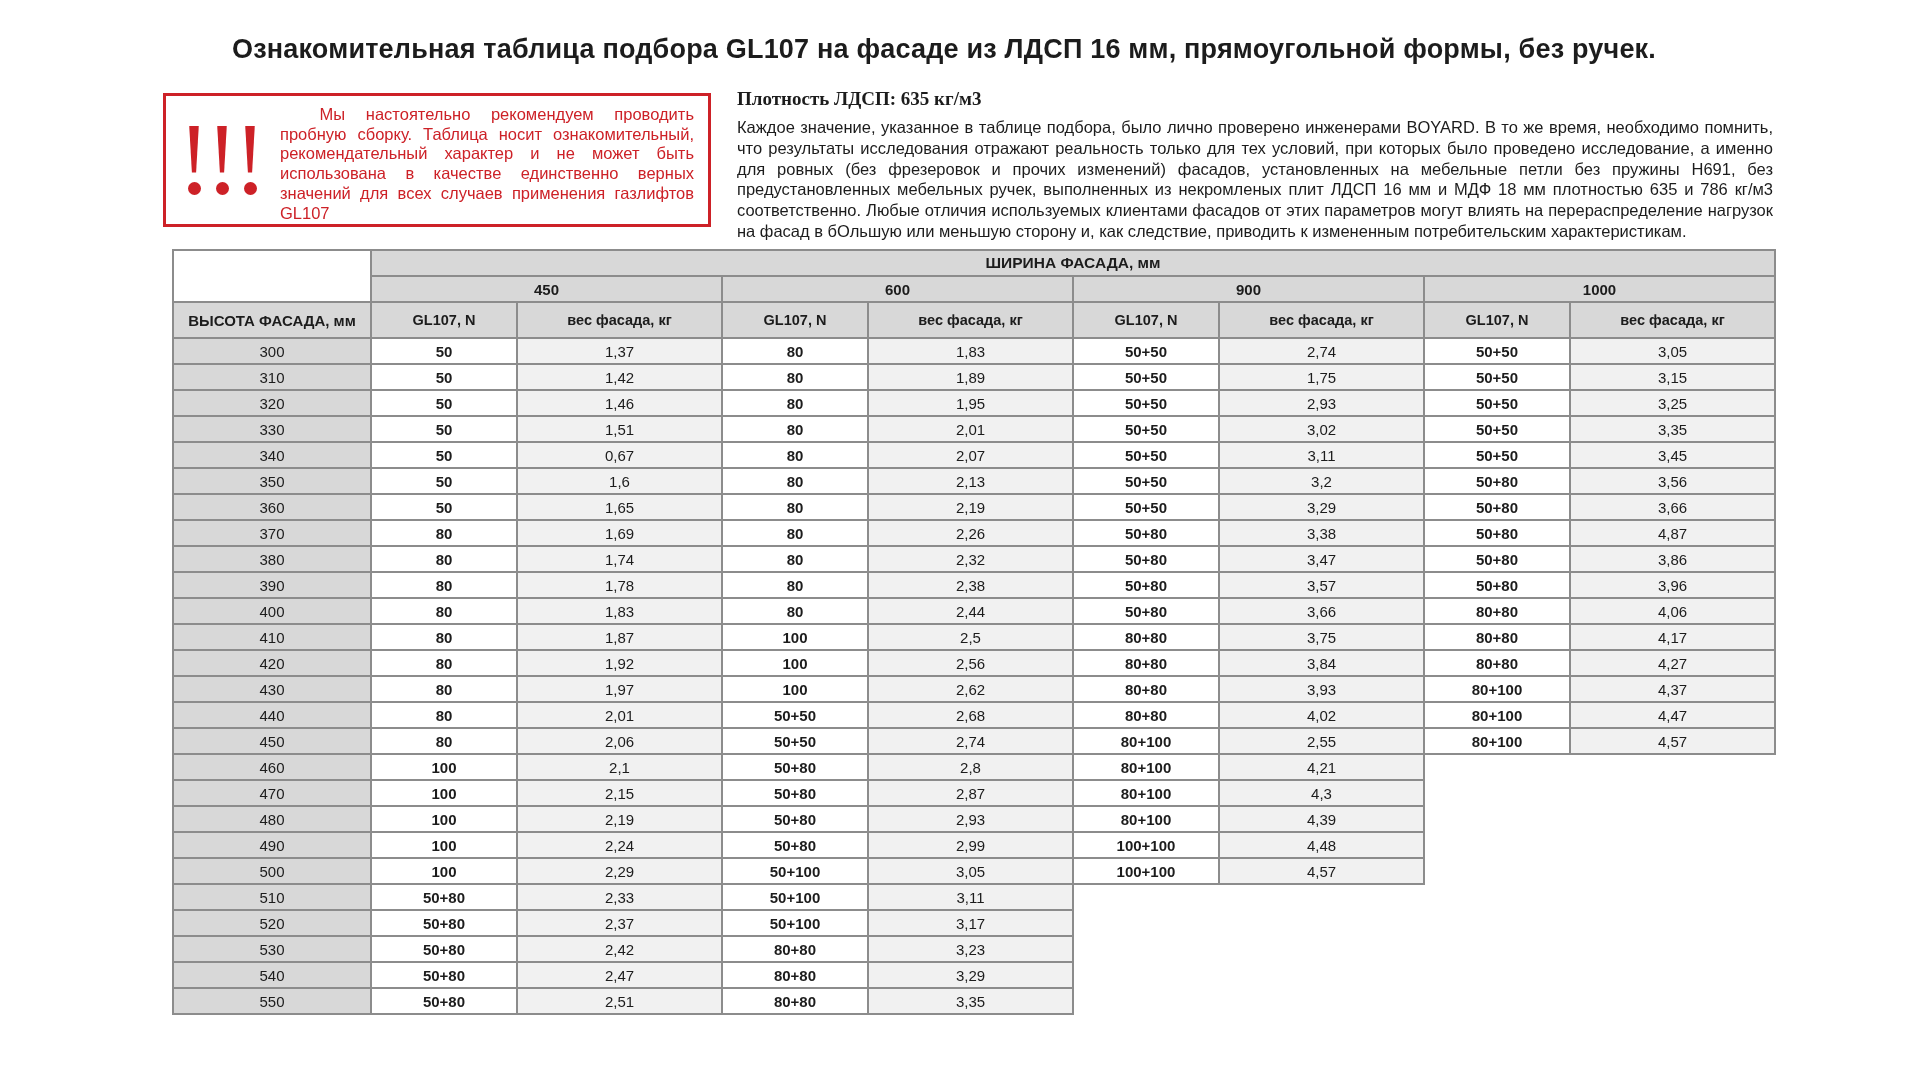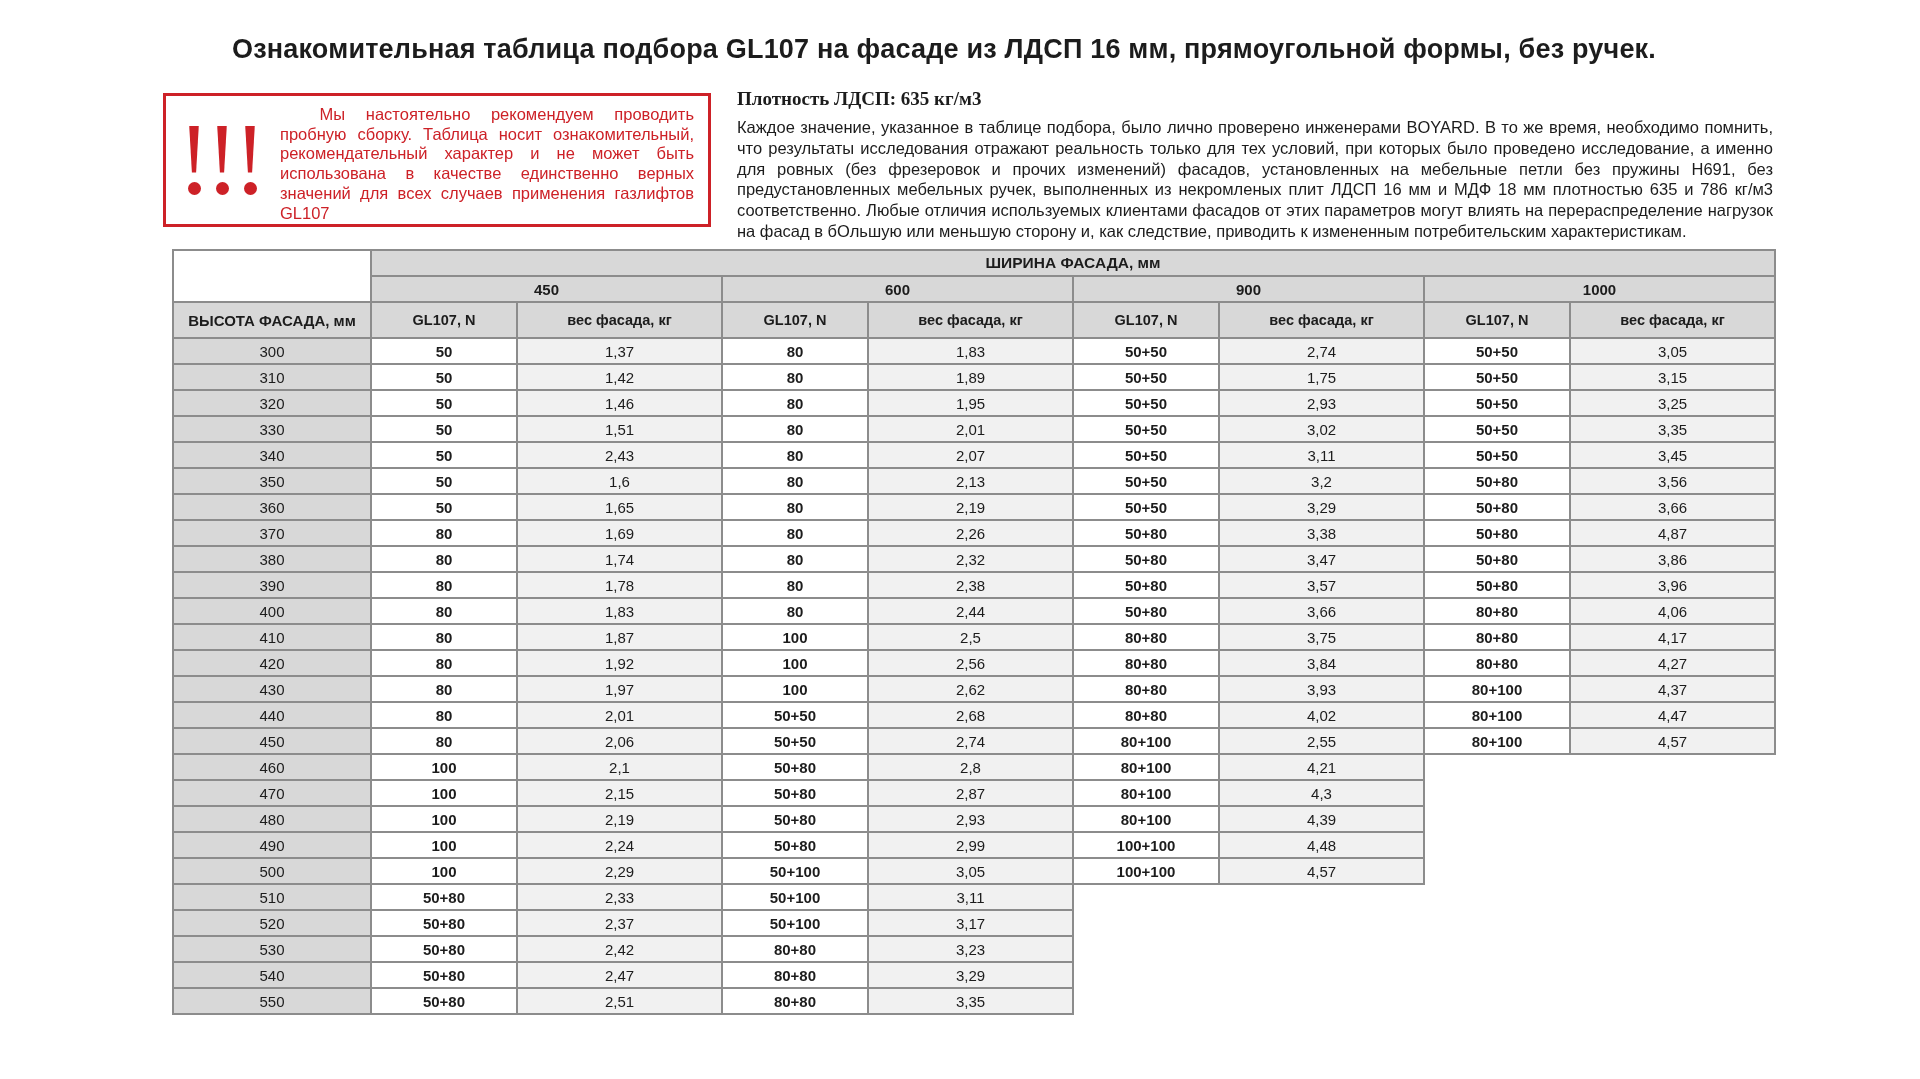"2,43" td.wt-cell { text: 2,43 -> 0,67 }
